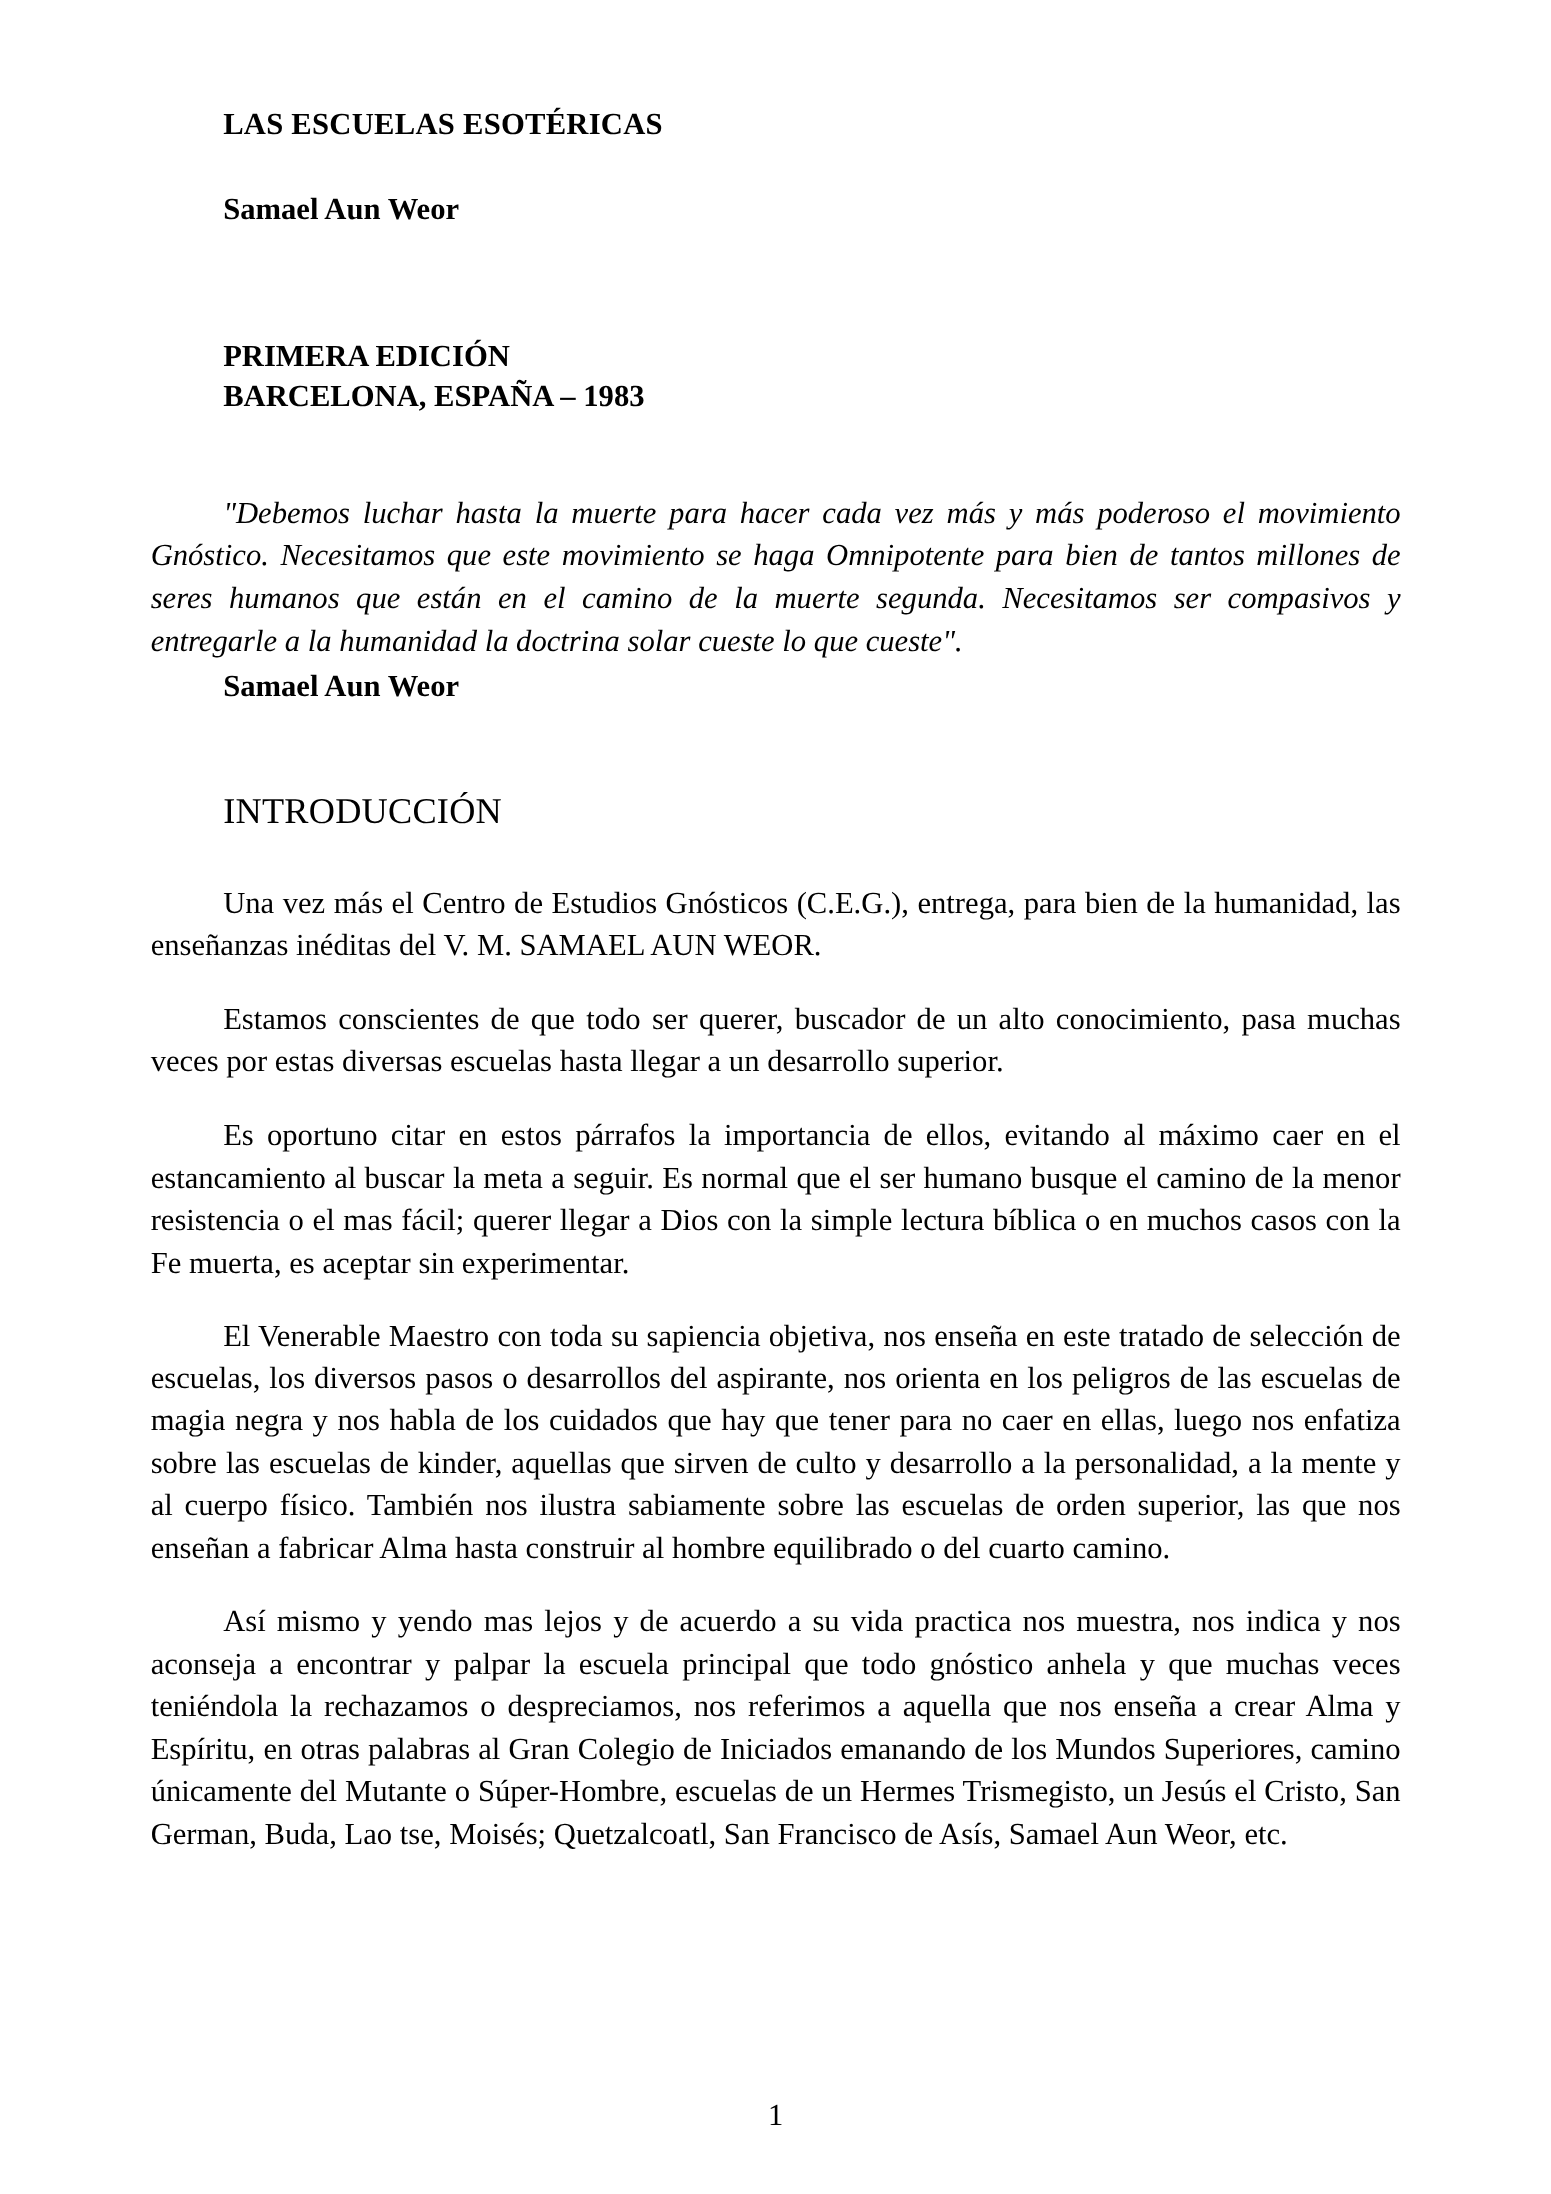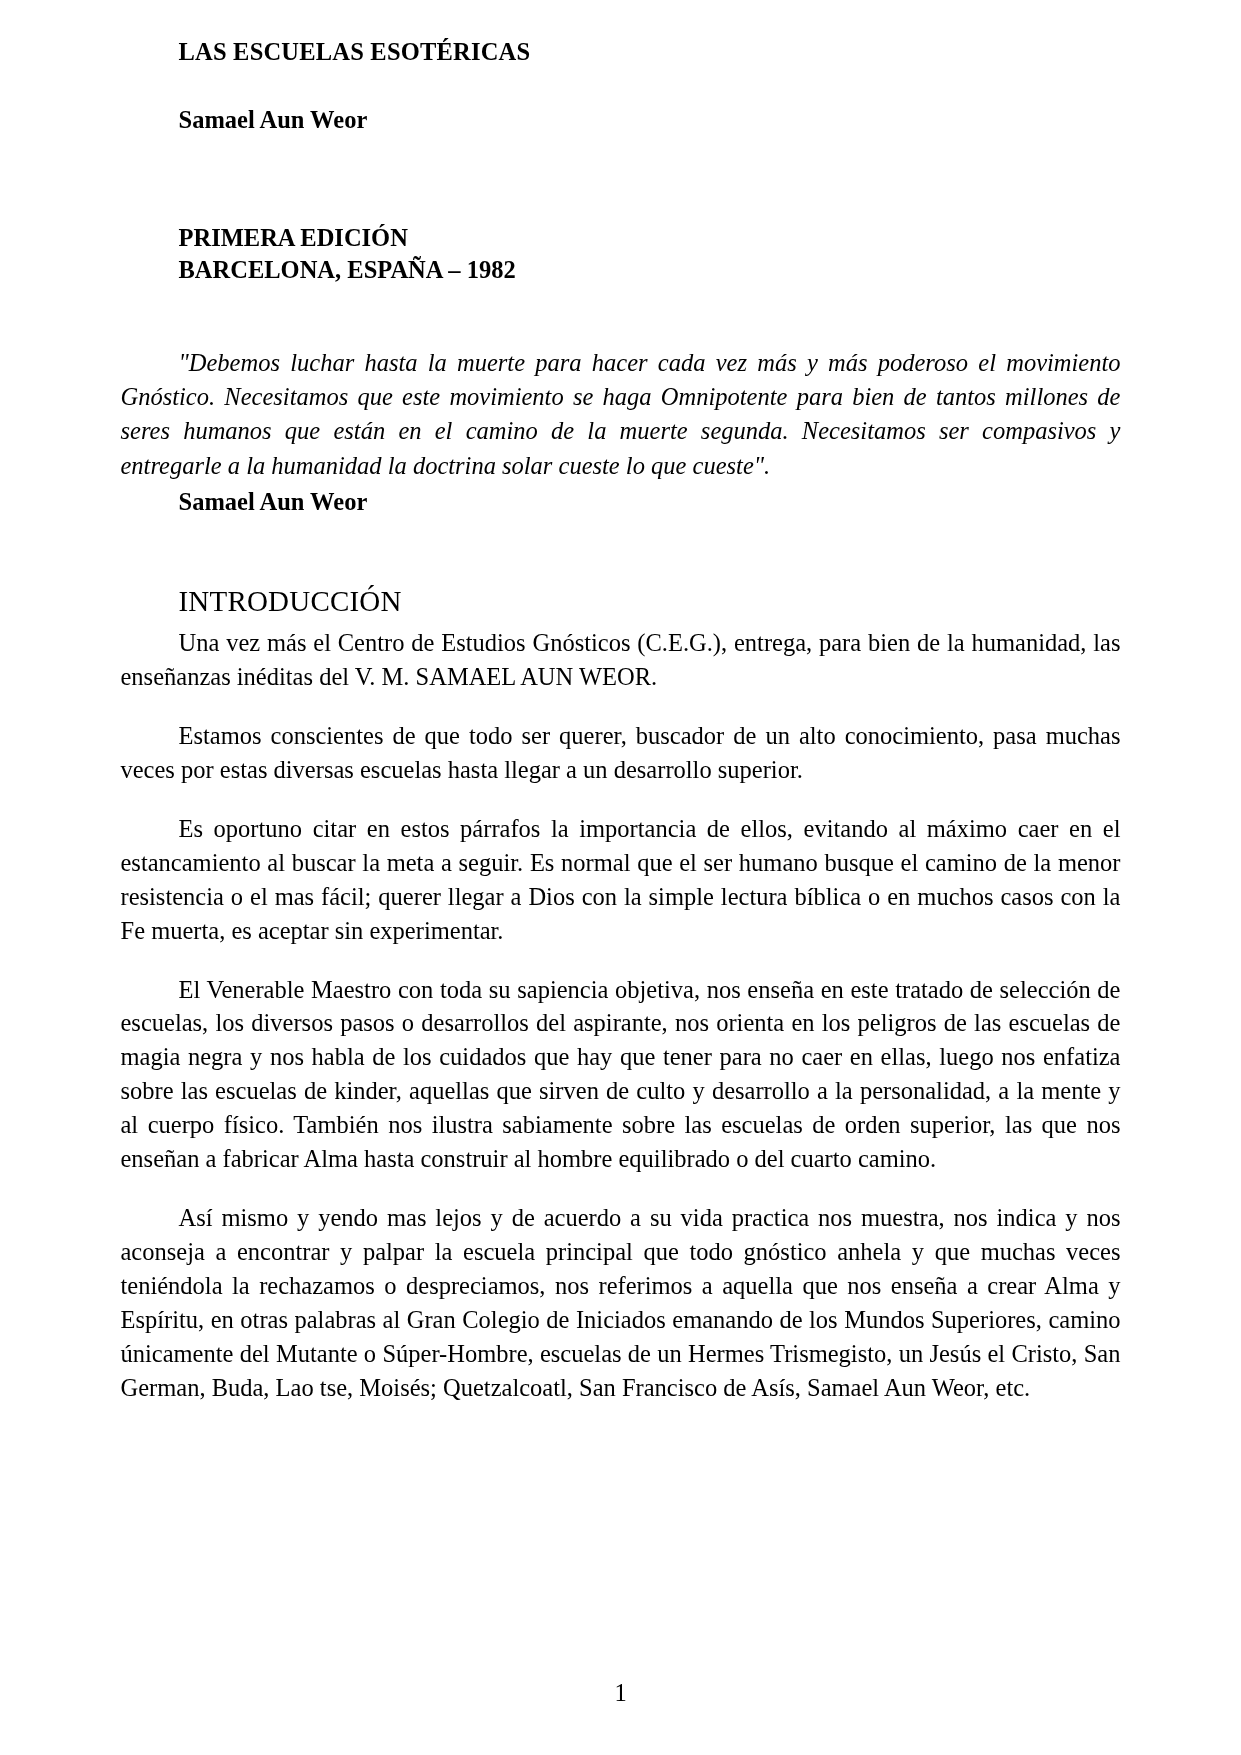"LAS ESCUELAS ESOTÉRICAS" .page { padding: 32px 72px 40px 72px -> 80px 72px 40px 72px }
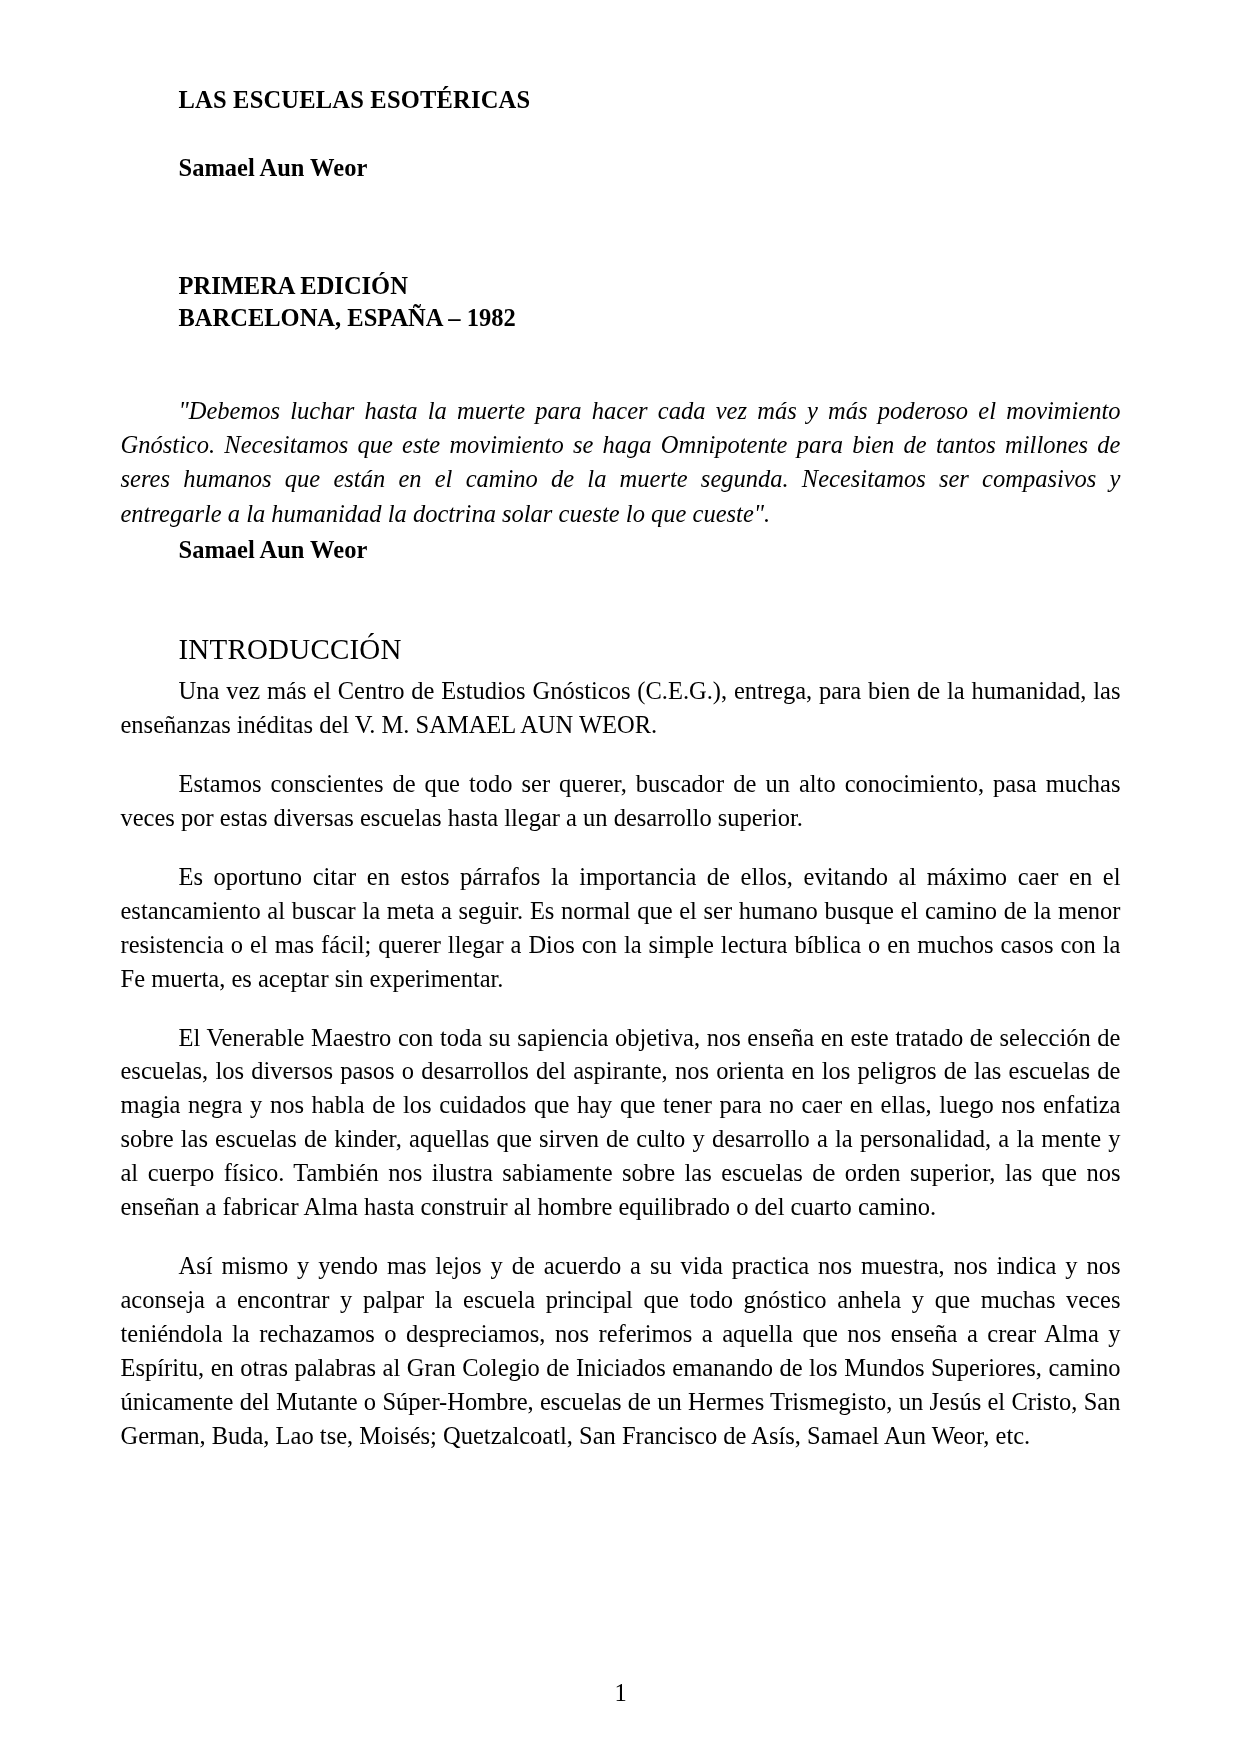"BARCELONA, ESPAÑA – 1982" div.edition-line { text: 1982 -> 1983 }
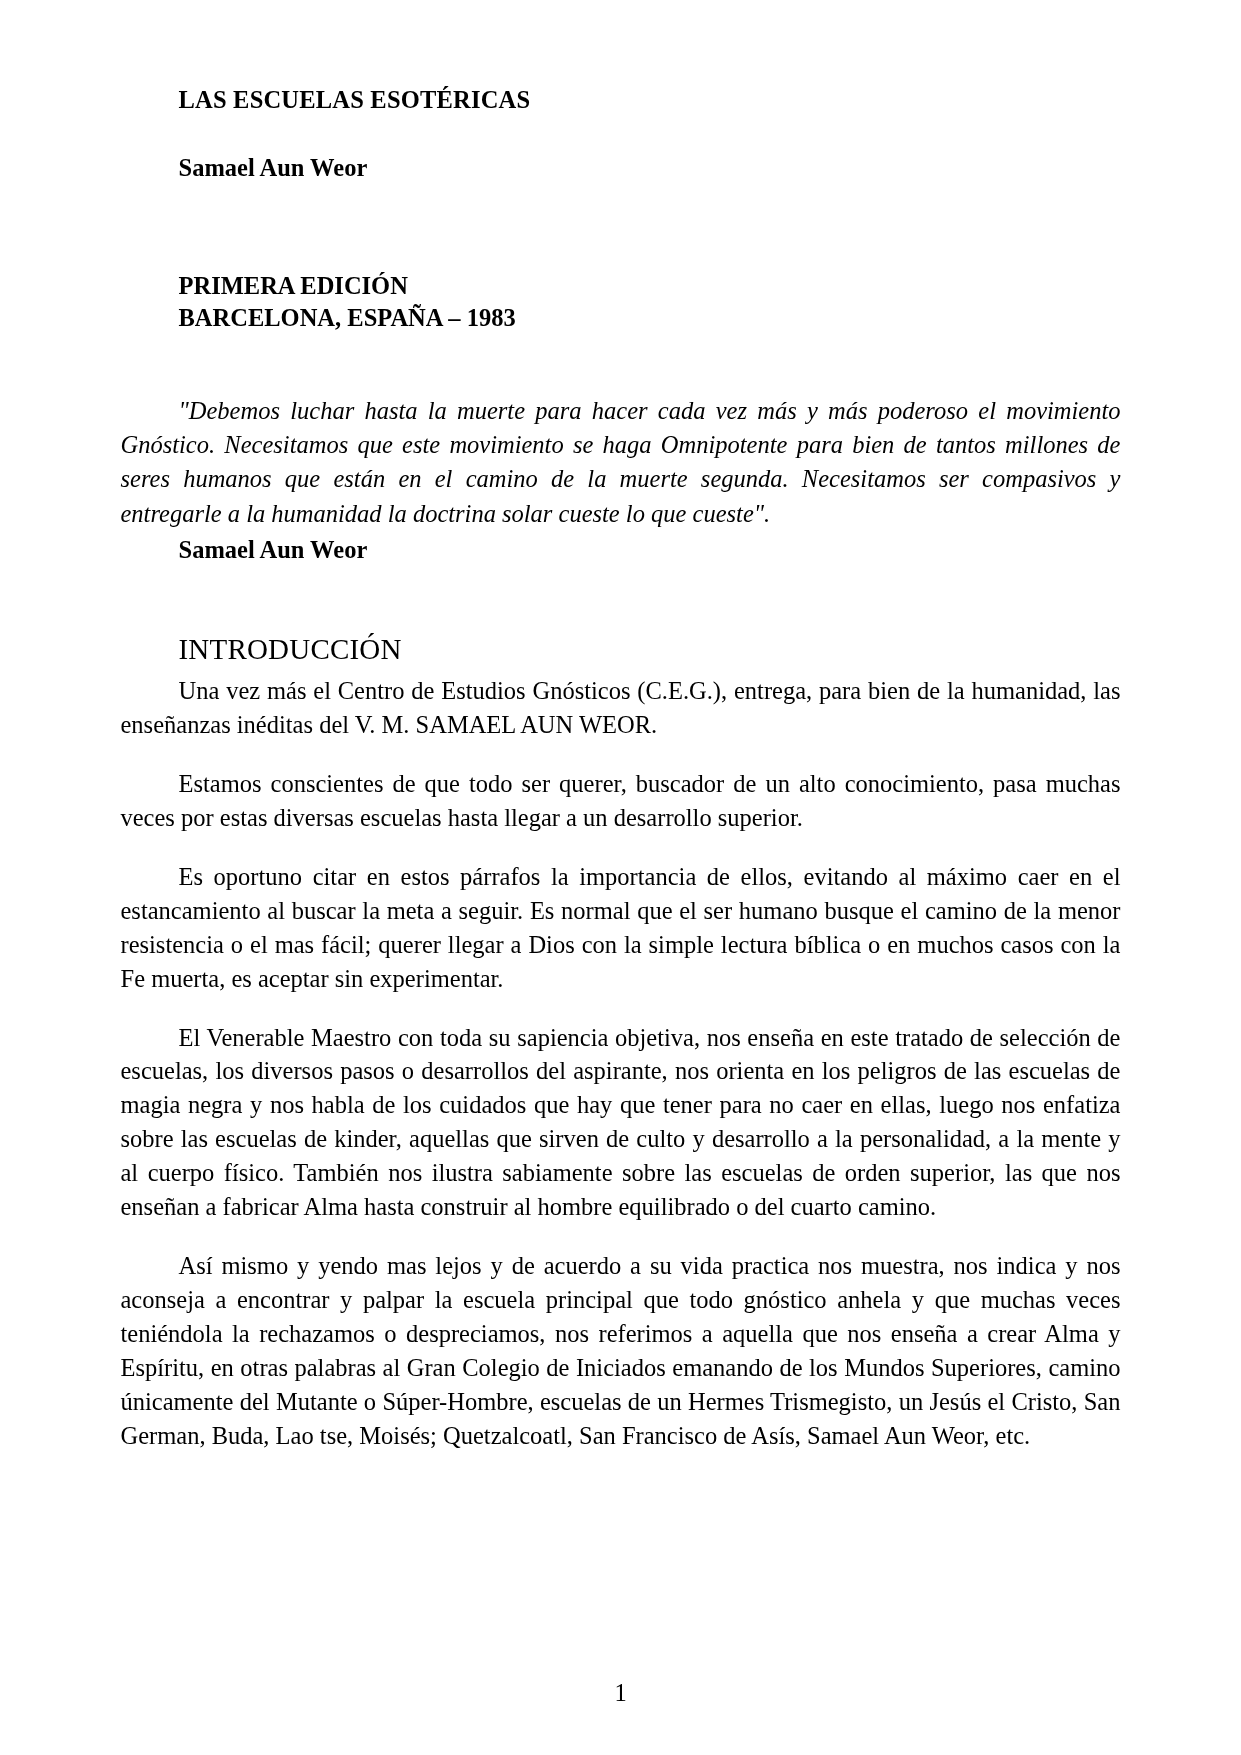"Una vez más el Centro" .body-para:first-of-type { margin-top: 8px -> 40px }
